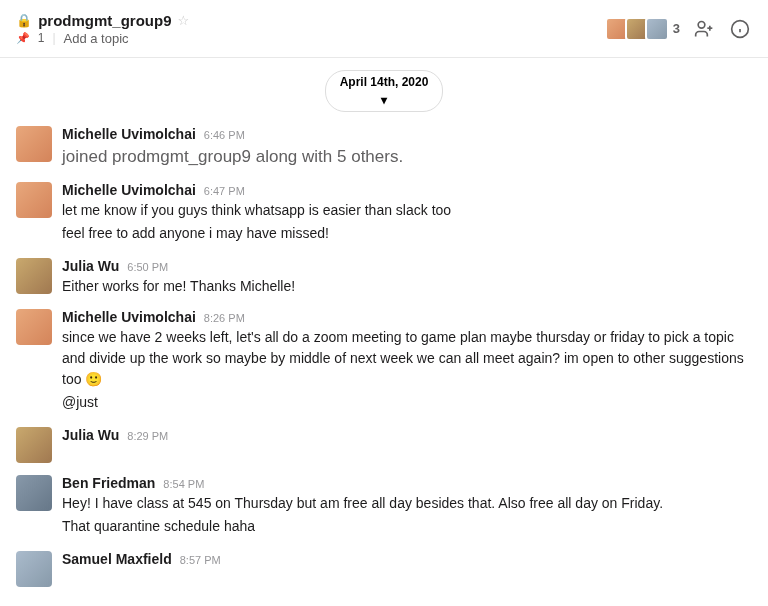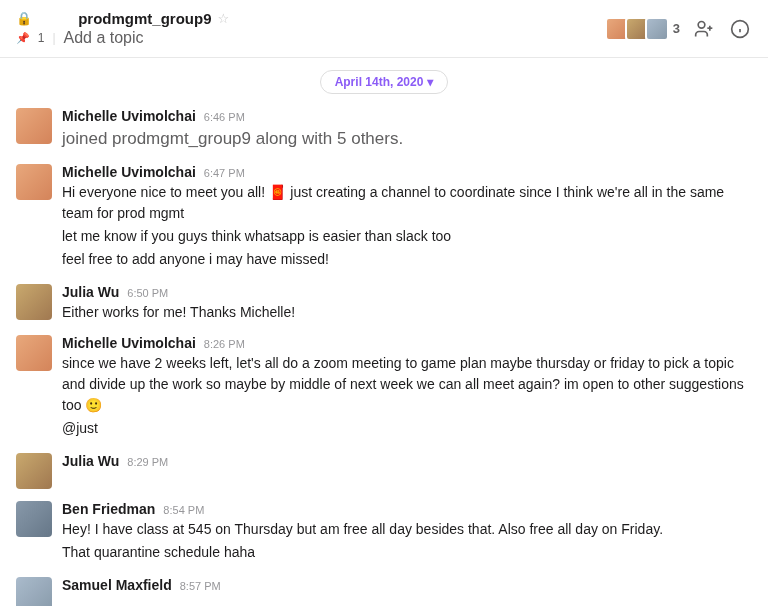"prodmgmt_group9" .channel-name { margin-left: 40px -> none }
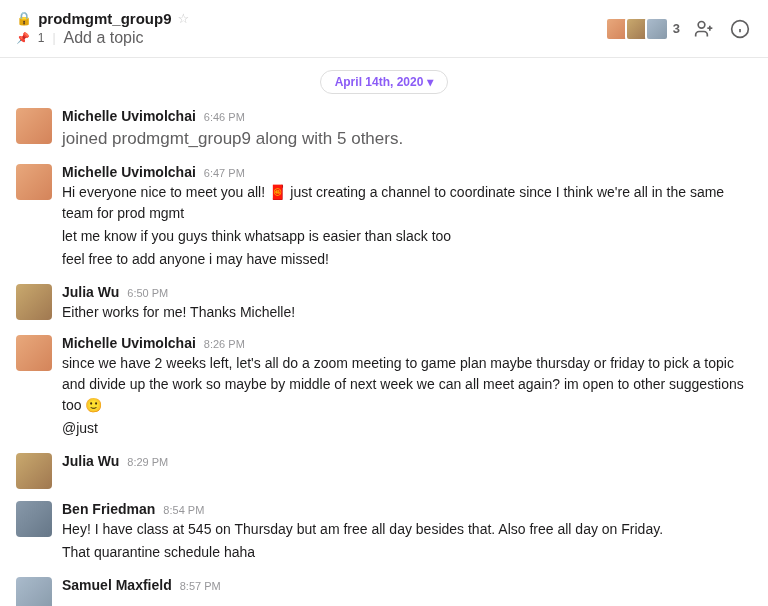"Add a topic" .add-topic-link { font-size: 16px -> 13px }
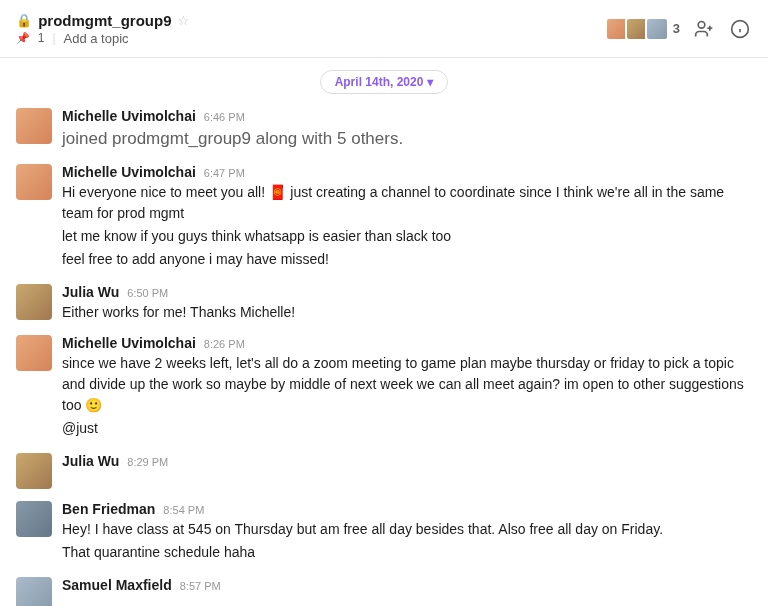"April 14th, 2020" .date-pill { color: #8b5cf6 -> #000000; flex-direction: none -> column }
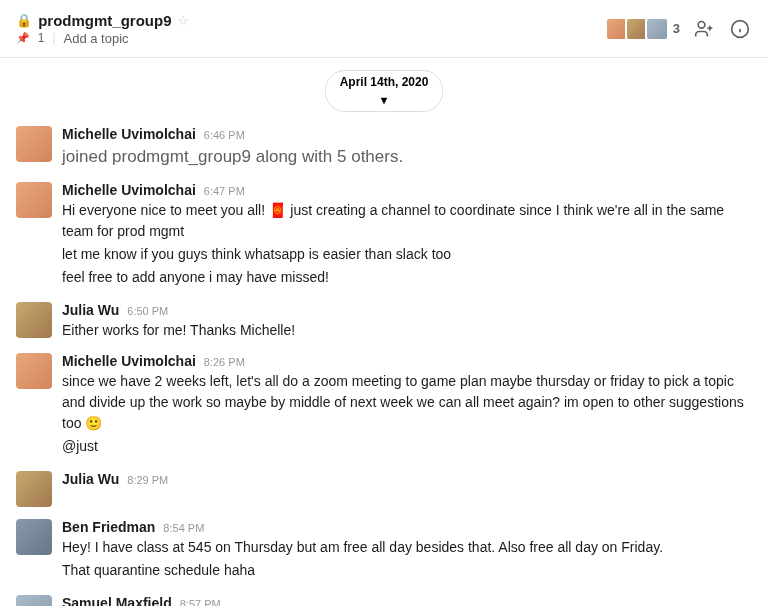"Hi everyone nice to meet" p { html: <p>Hi everyone nice to meet you all! 🧧 just creating a channel to coordinate since I think we're all in the same team for prod mgmt</p> -> none }
